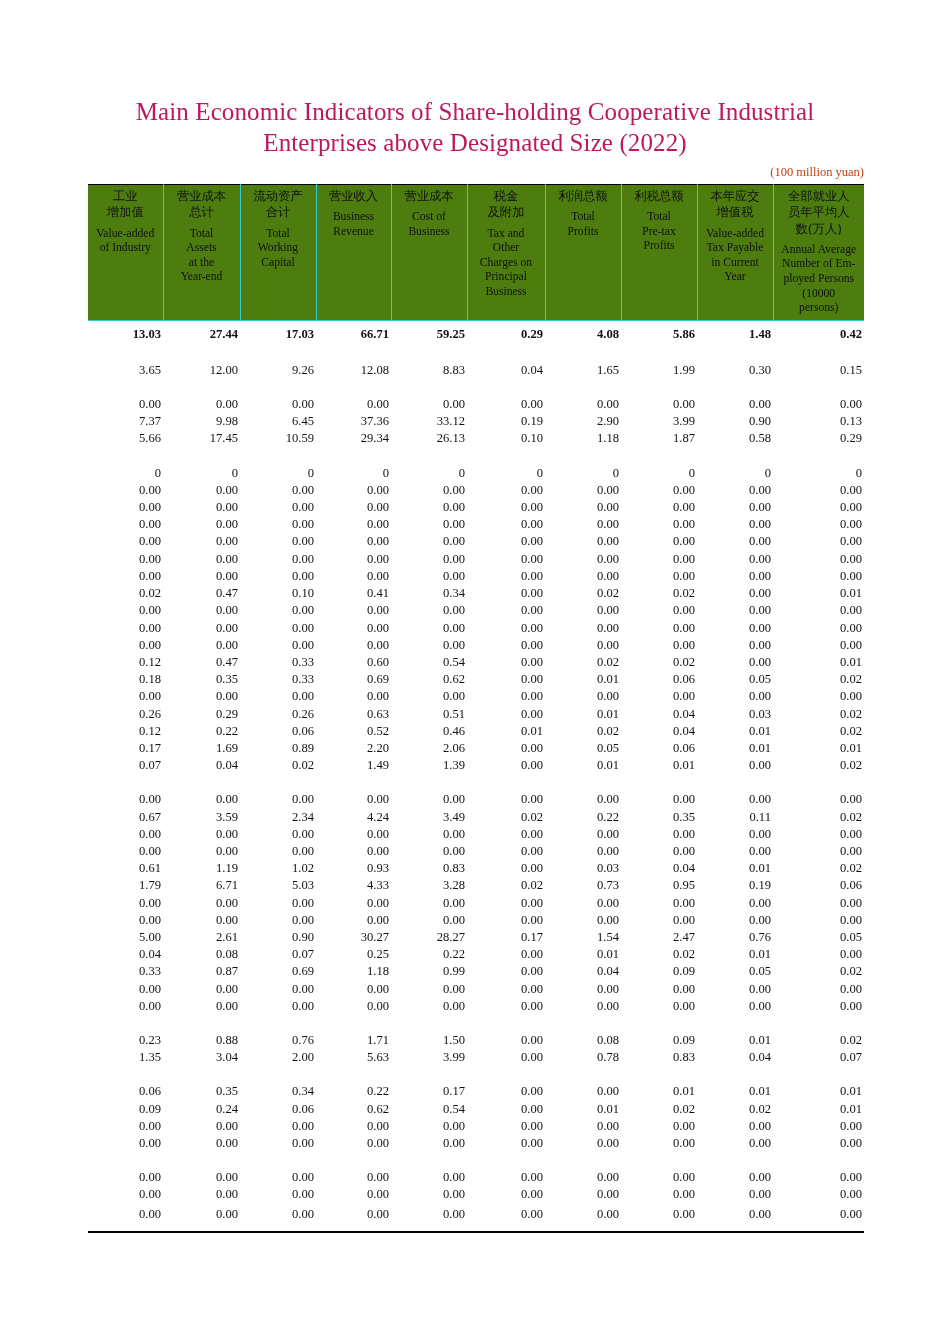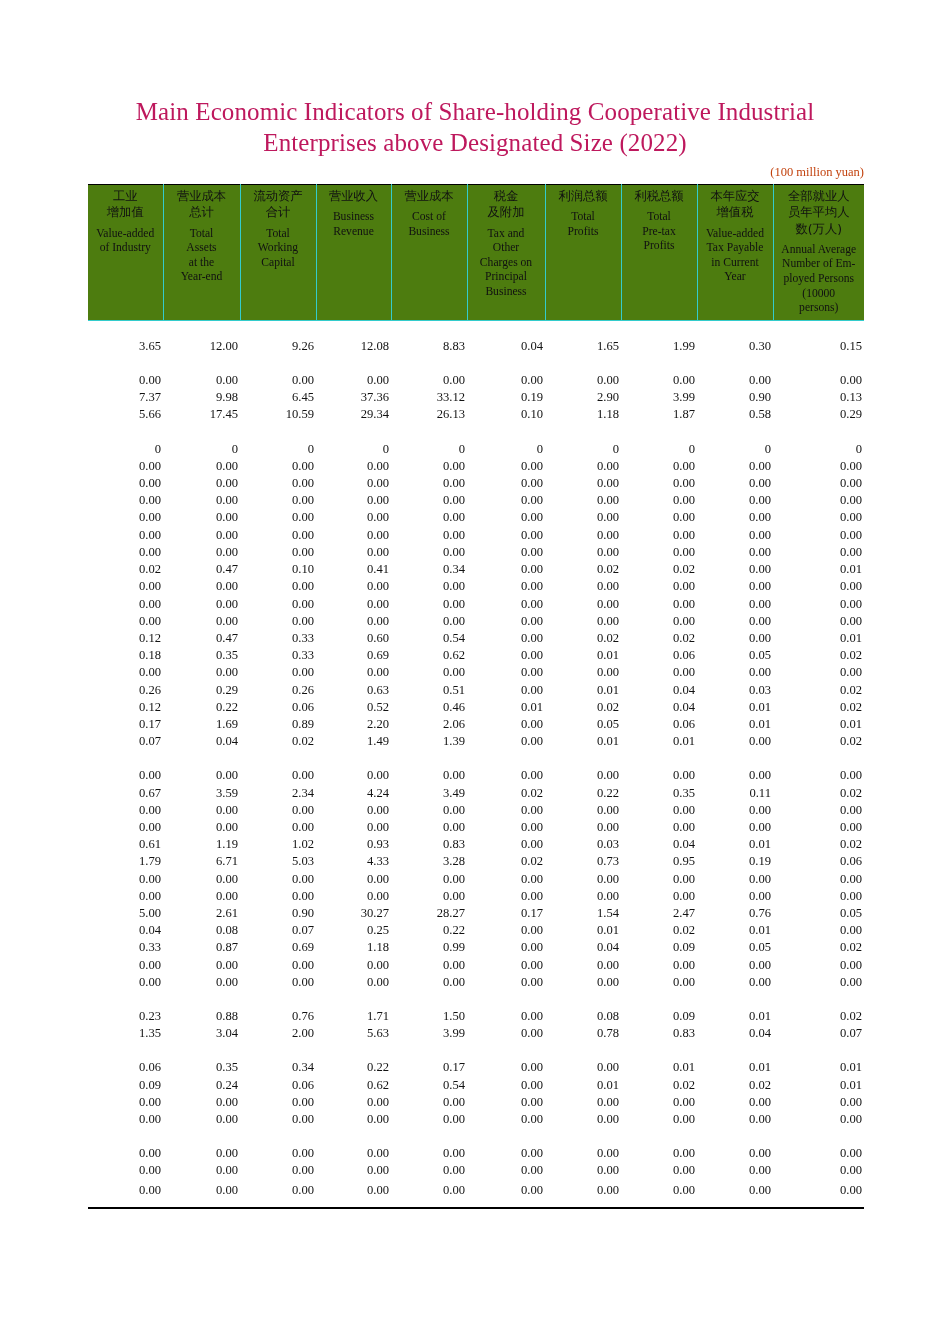"13.03" tr.total { html: none -> <tr> <td>13.03</td> <td>27.44</td> <td>17.03</td> <td>66.71</td> <td>59.25</td> <td>0.29</td> <td>4.08</td> <td>5.86</td> <td>1.48</td> <td>0.42</td> </tr> }
